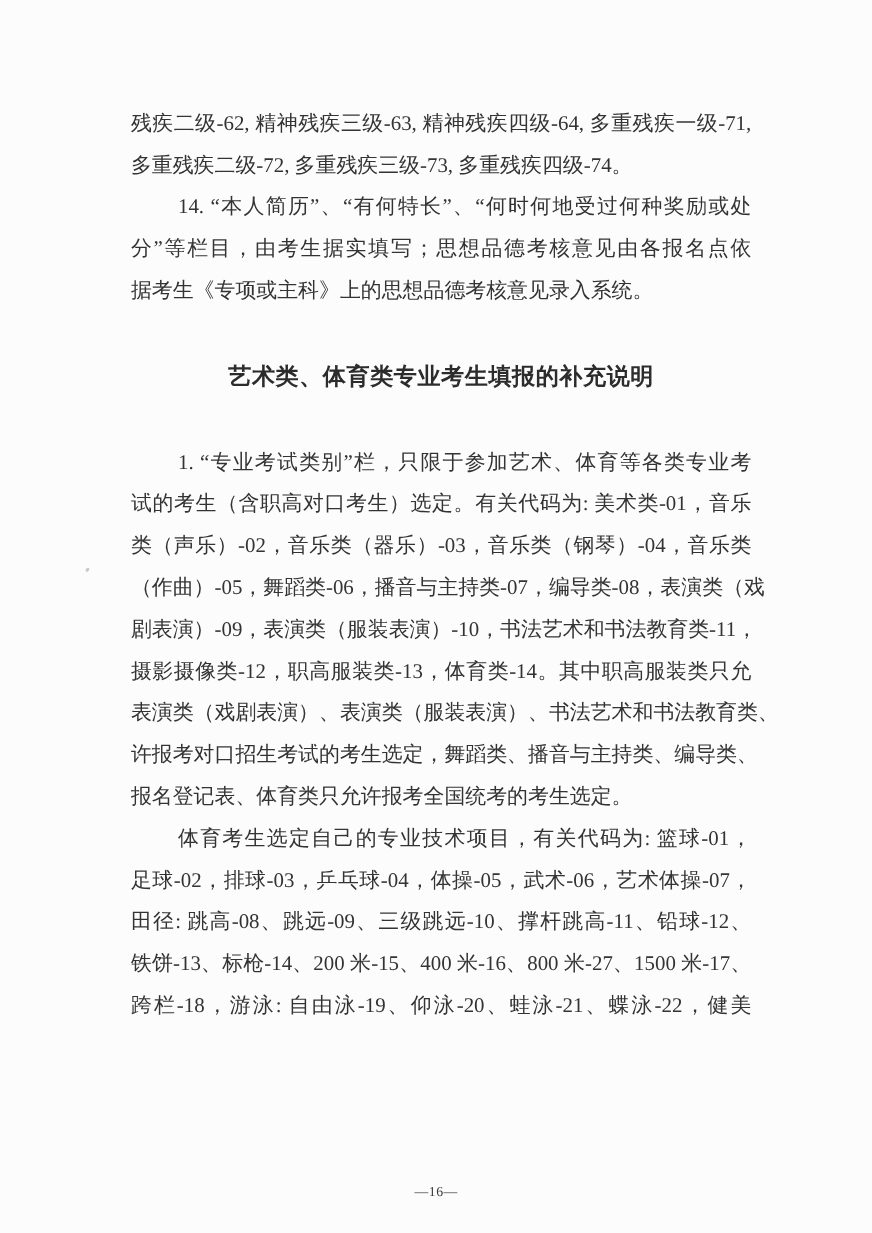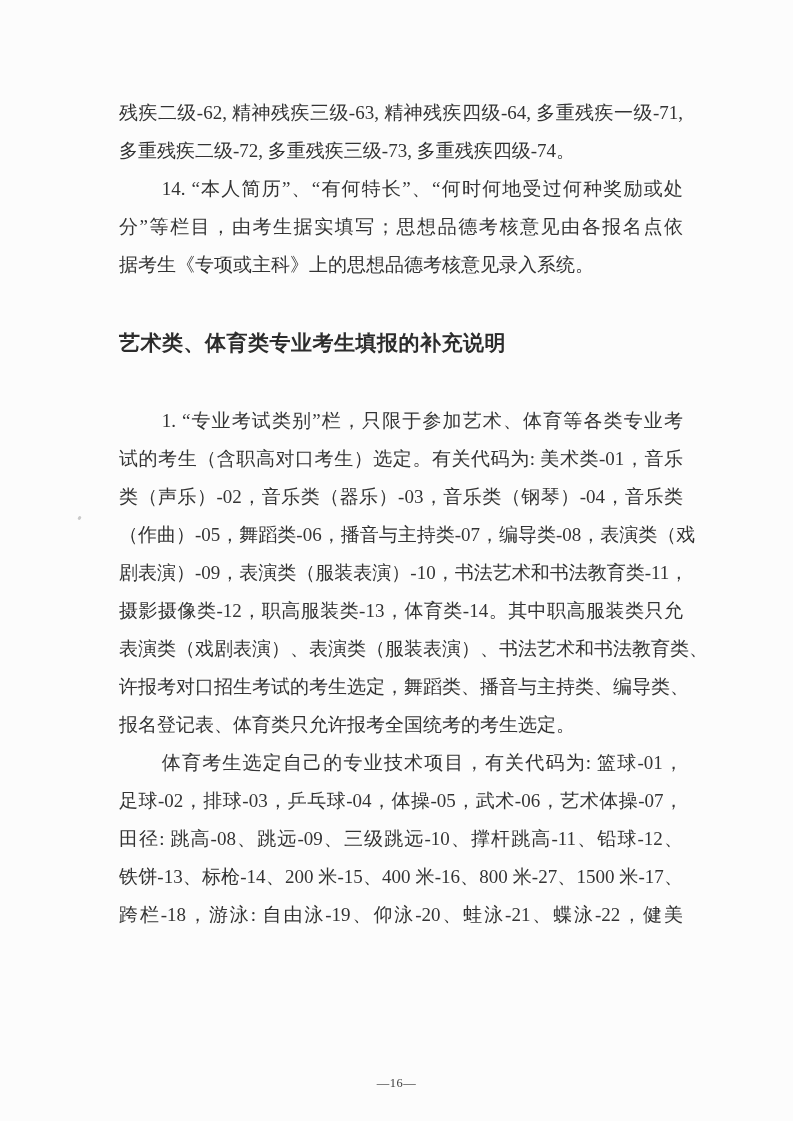"艺术类、体育类专业考生填报的补充说明" .heading { text-align: none -> center }
